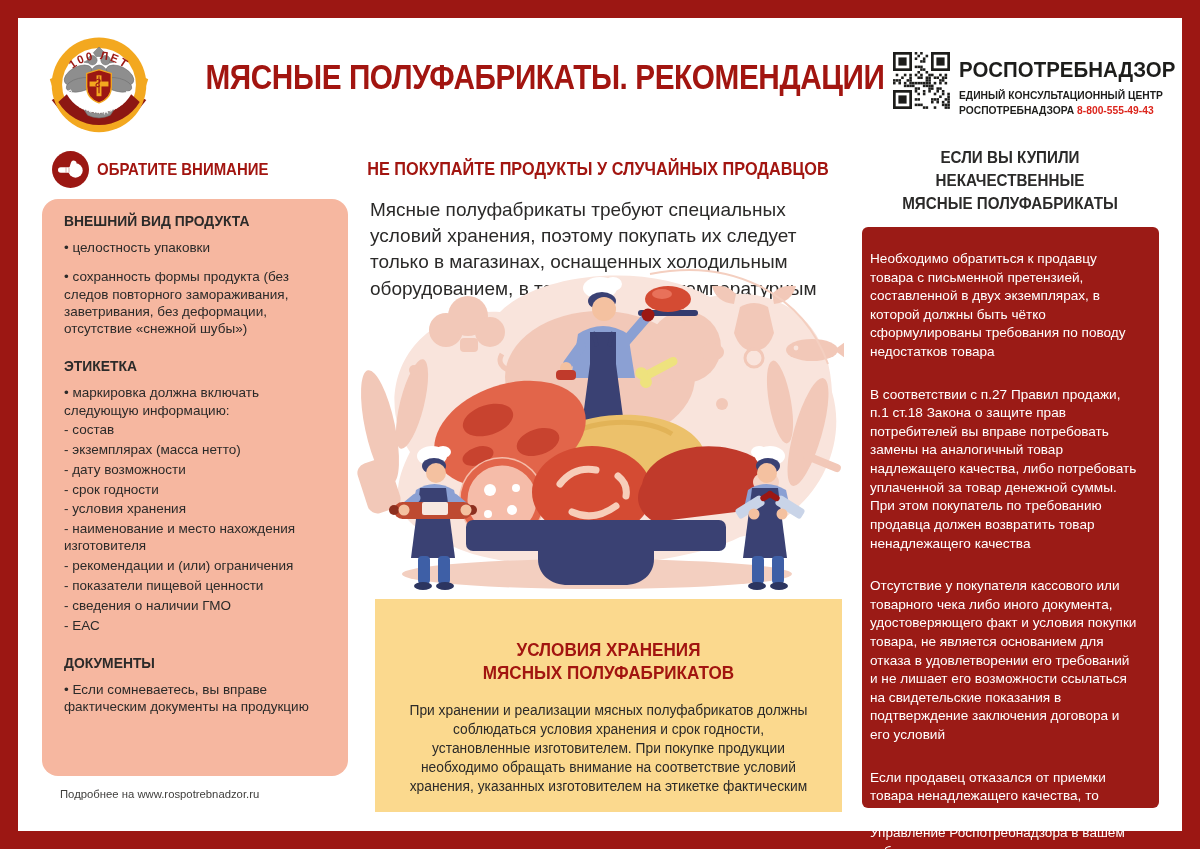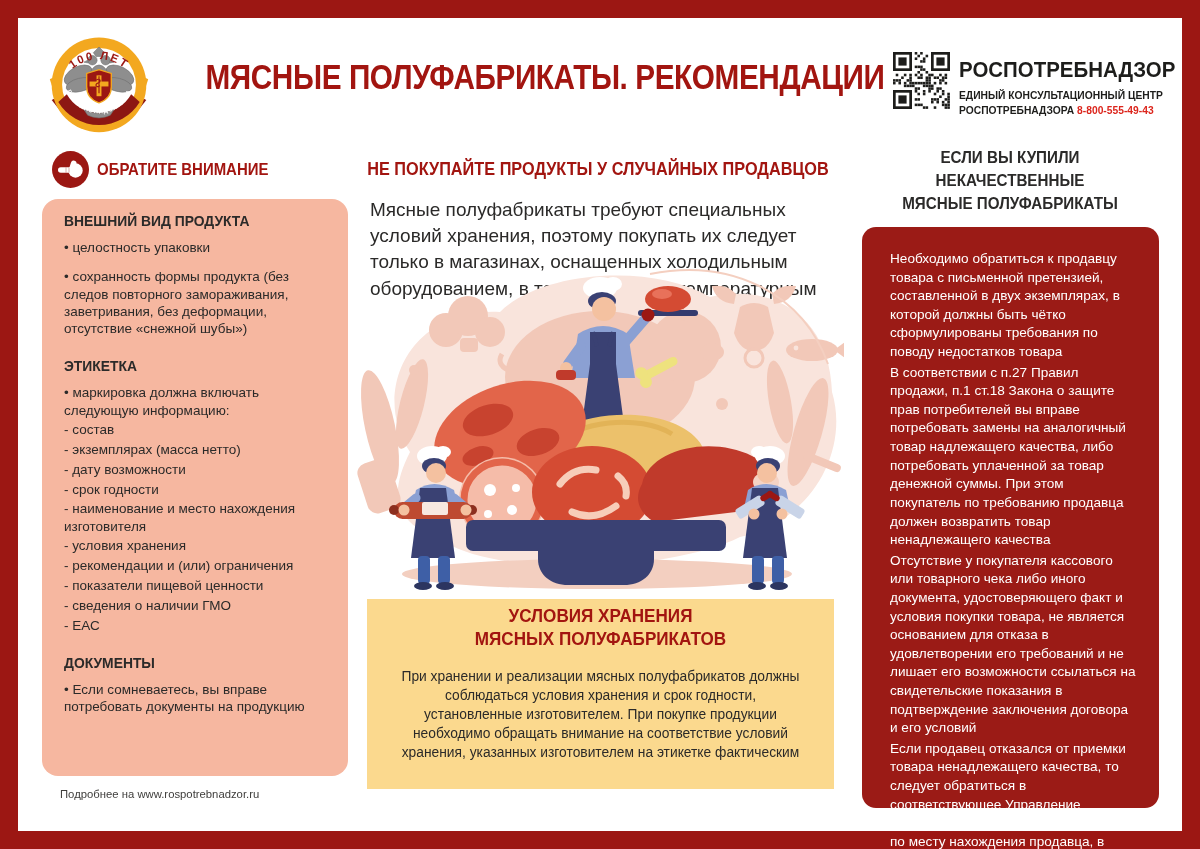"Необходимо обратиться к продавцу товара" .claims-box { border-radius: 14px -> 6px; padding: 23px 22px 0 28px -> 23px 22px 0 8px }
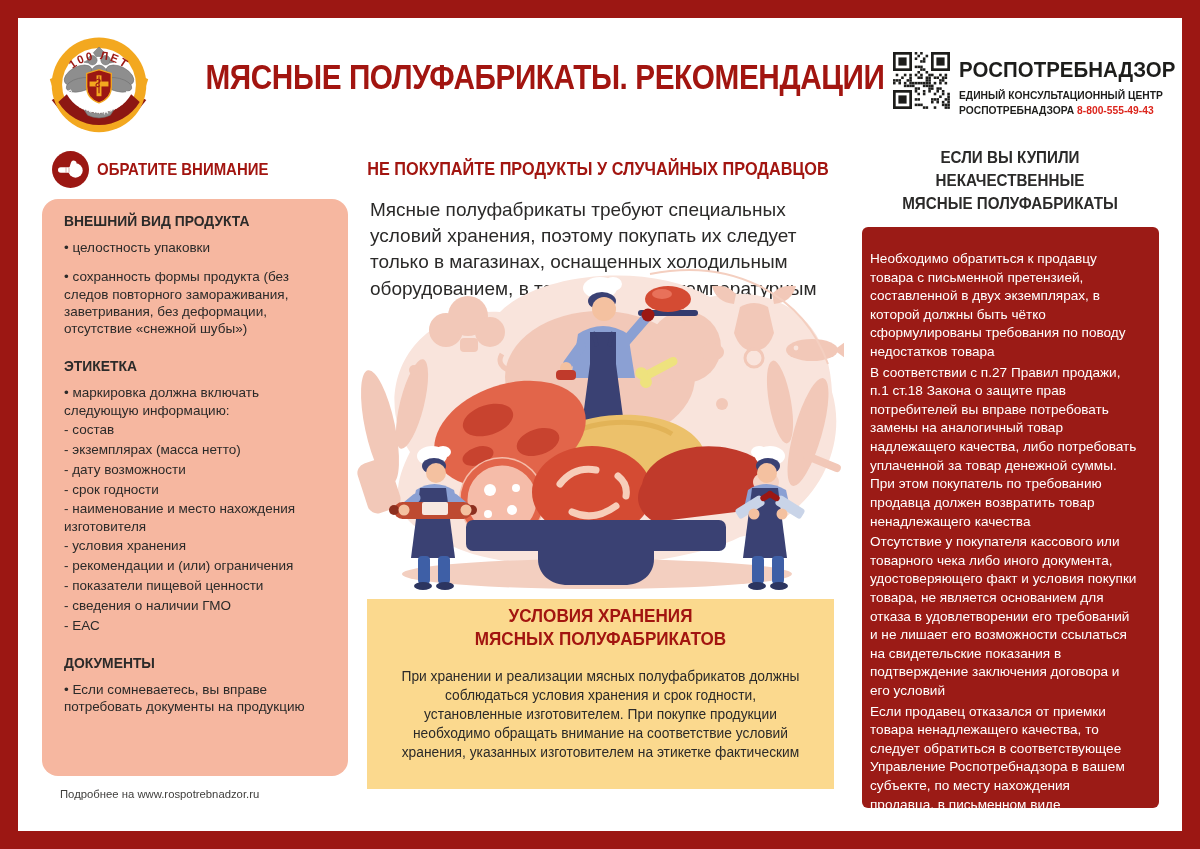"В соответствии с п.27 Правил" .claim + .claim { margin-top: 2px -> 24px }
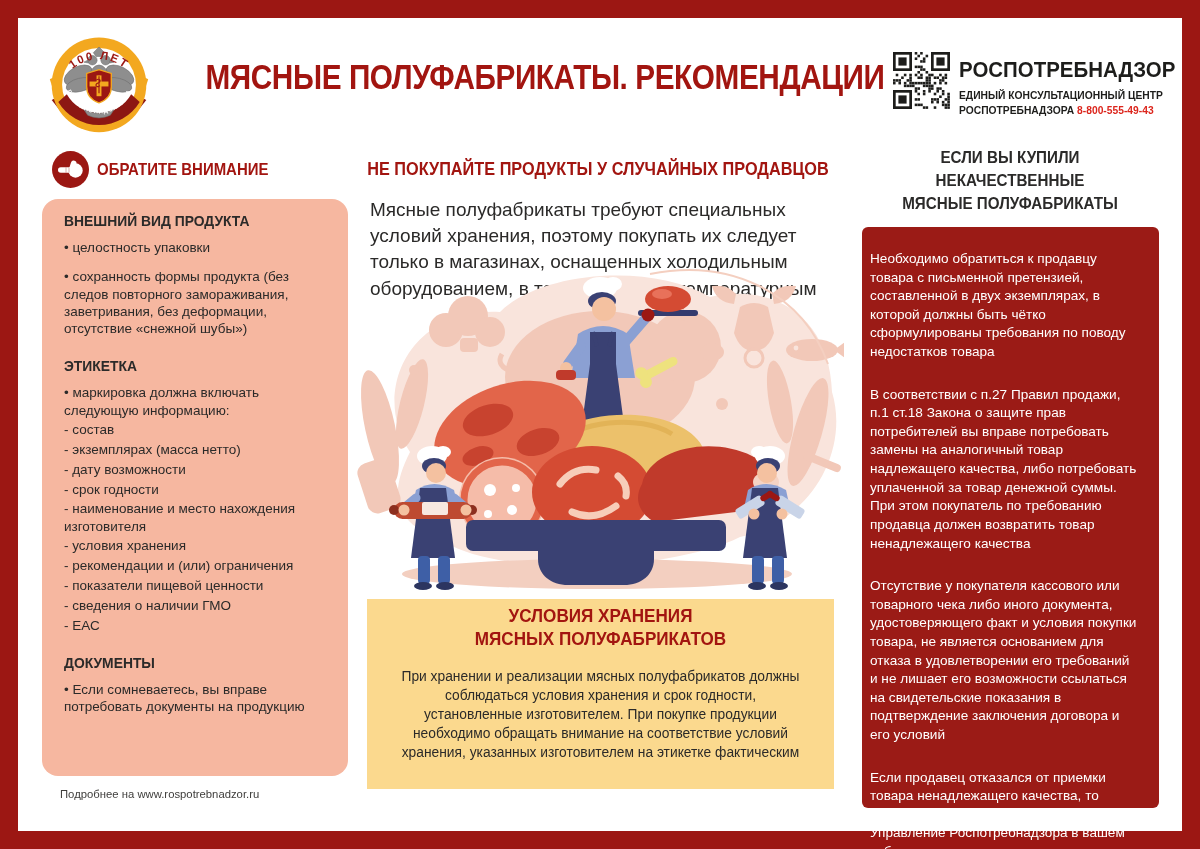"- наименование и место нахождения" div.li { order: before "- условия хранения" -> after "- условия хранения" }
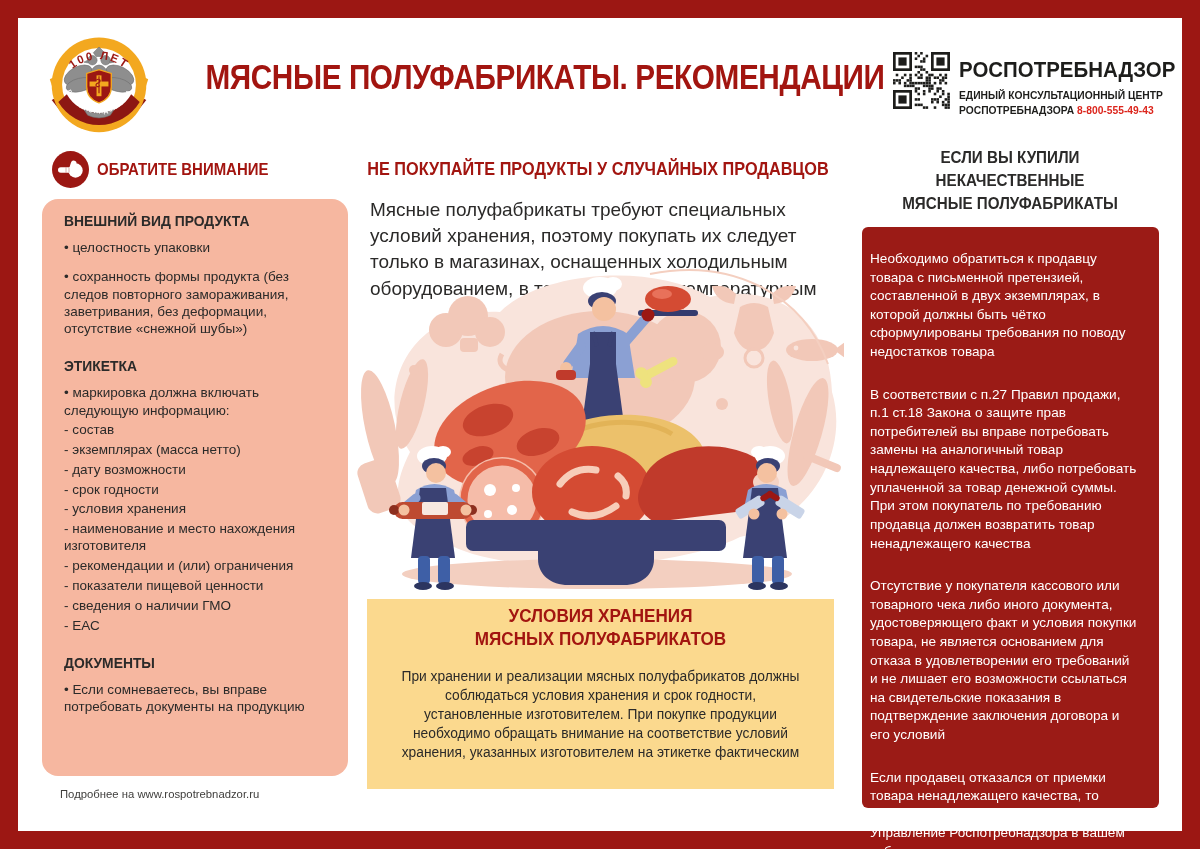"УСЛОВИЯ ХРАНЕНИЯ" .yellow-box { height: 190px -> 213px; left: 367px -> 375px; padding: 6px 28px 0 28px -> 40px 28px 0 28px }
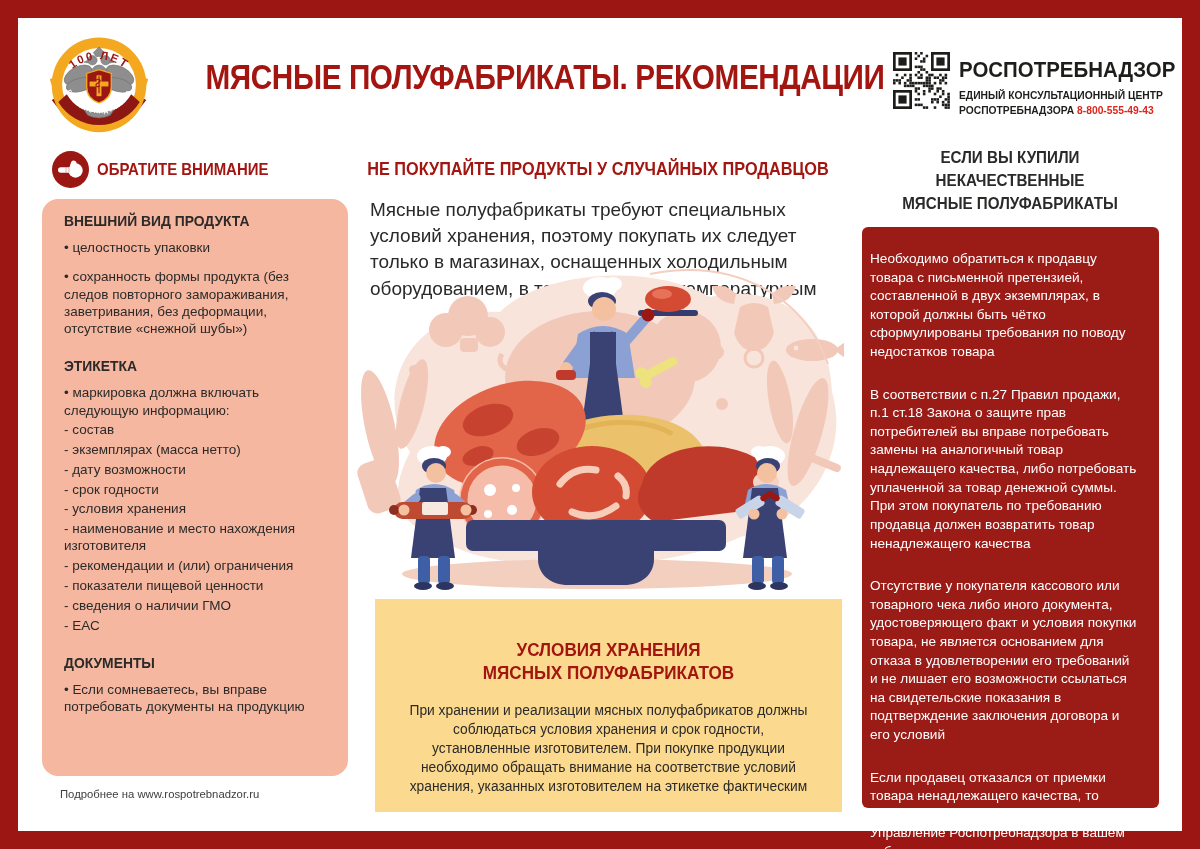"• Если сомневаетесь, вы вправе" div.li { text: потребовать -> фактическим }
